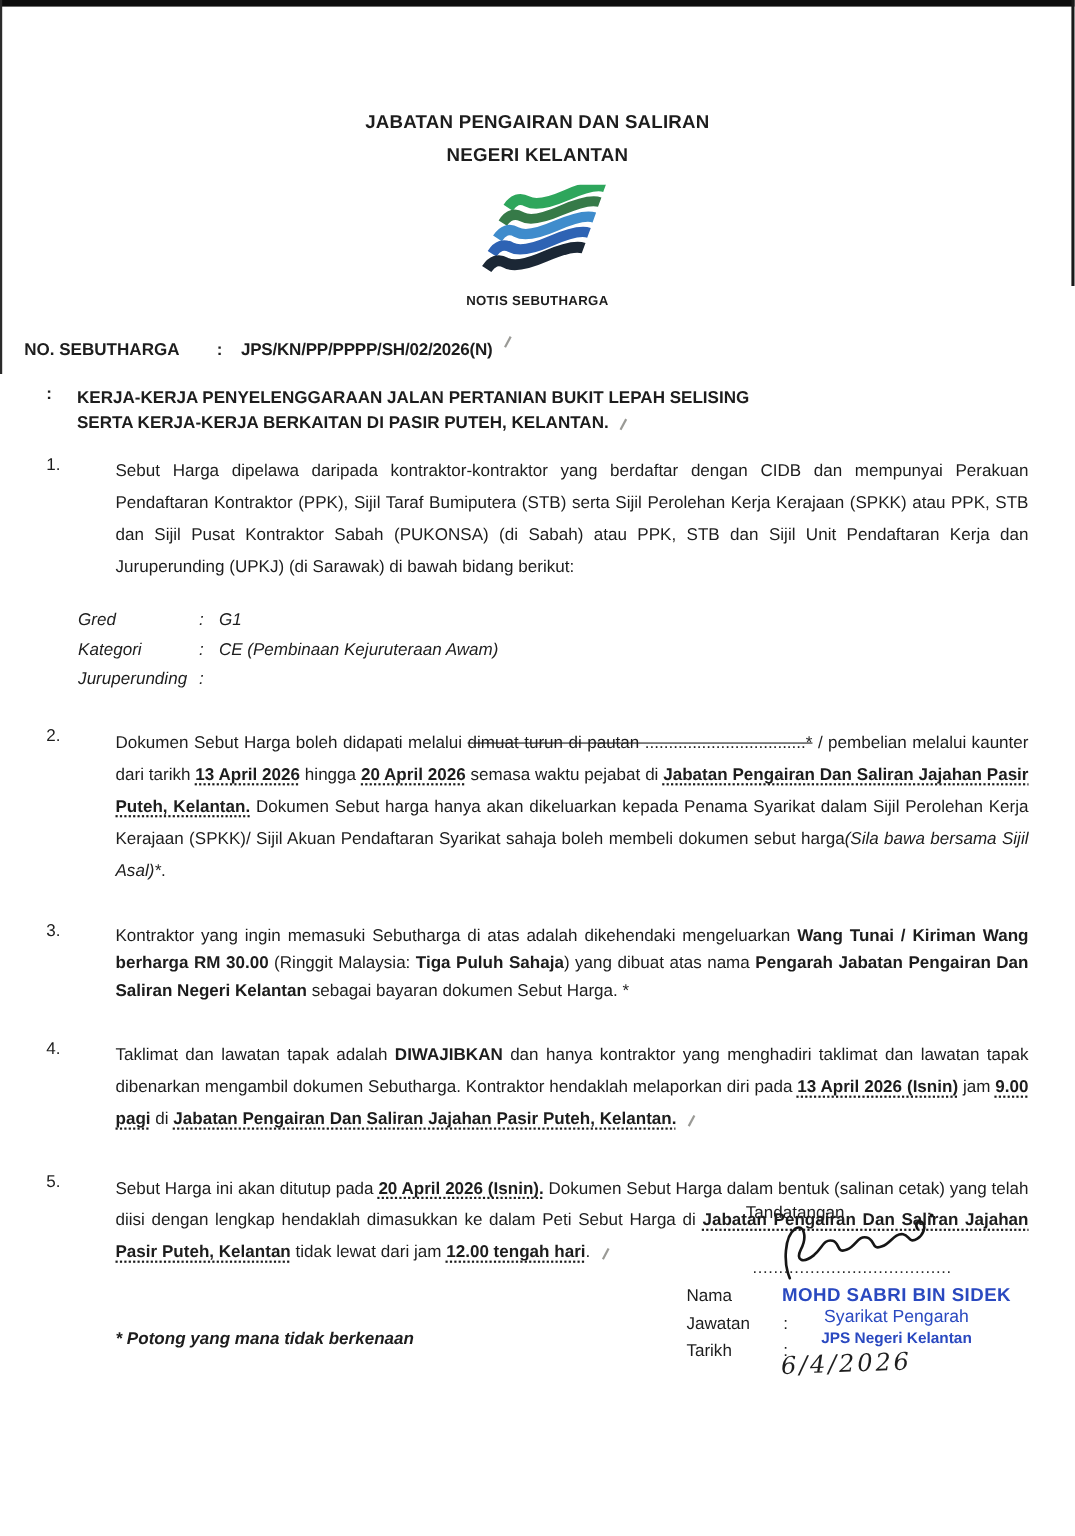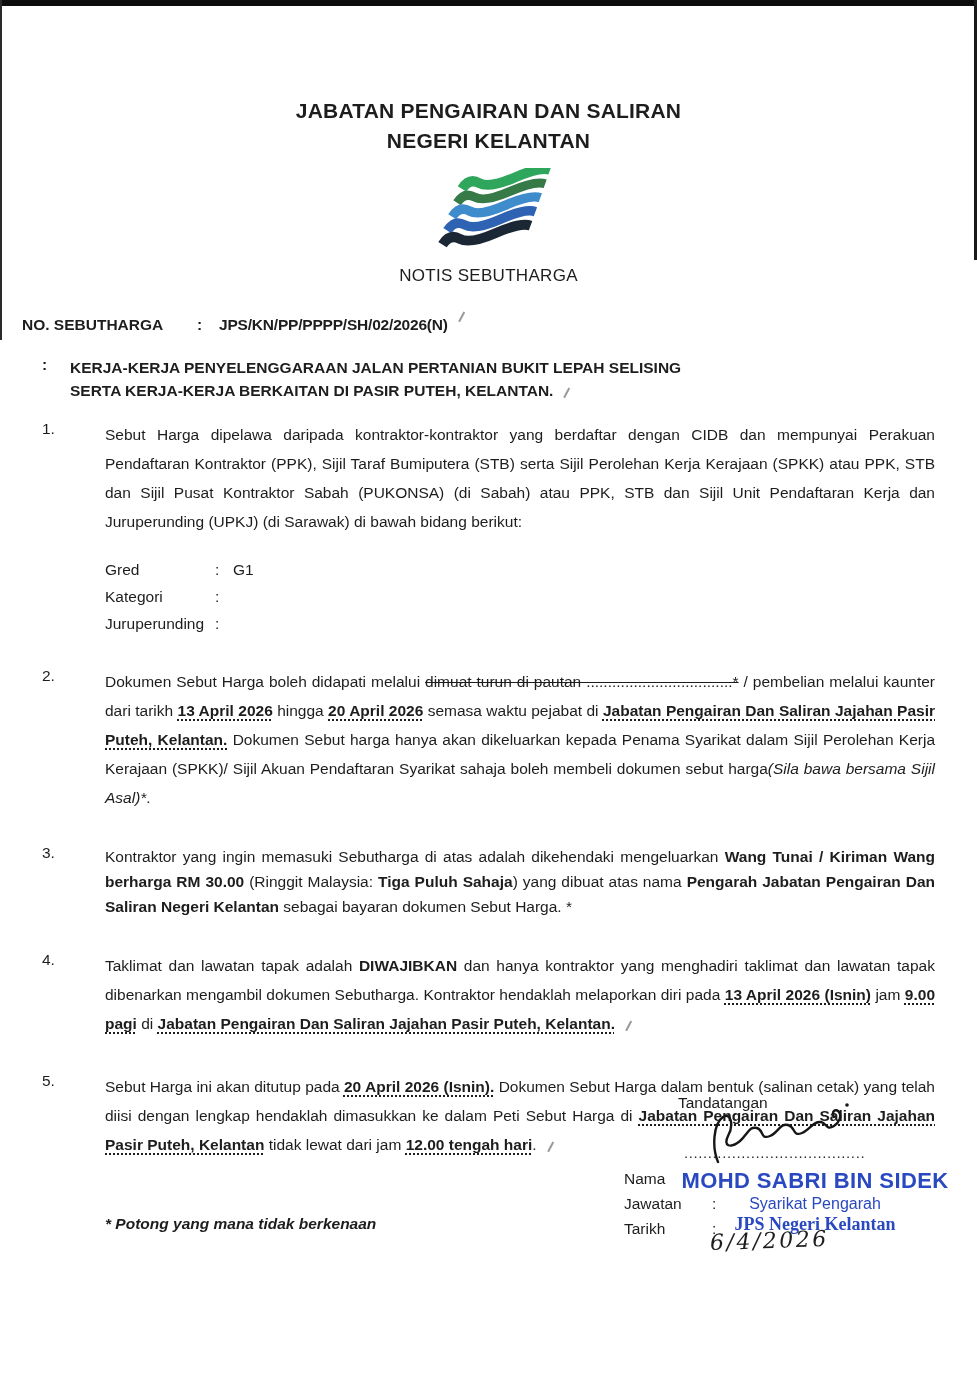"JABATAN PENGAIRAN DAN SALIRAN" .org-title { font-size: 21px -> 17px }
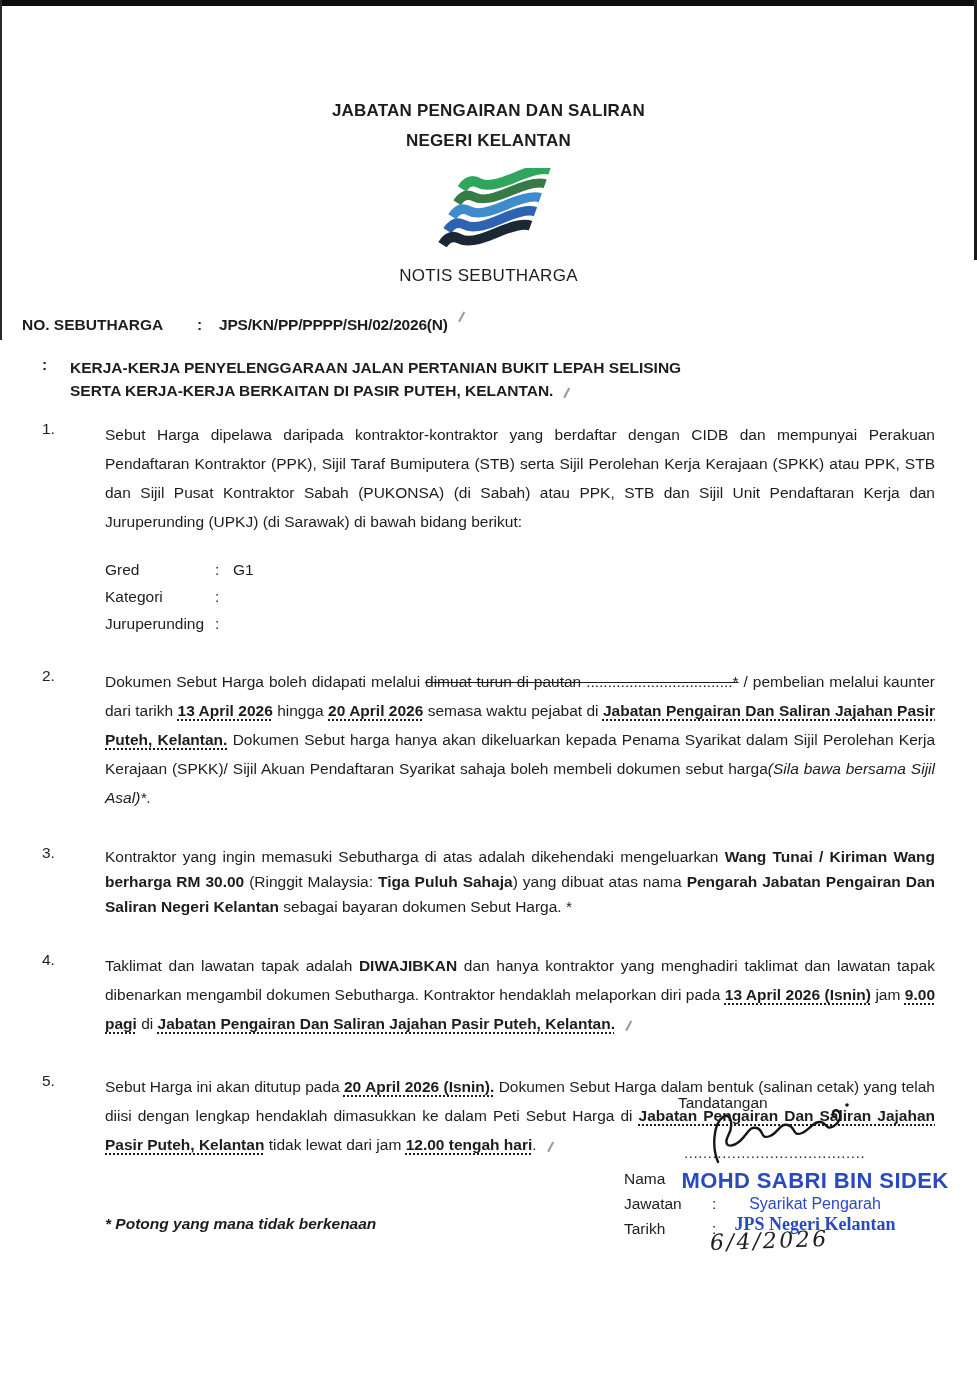"NOTIS SEBUTHARGA" .doc-title { font-size: 17px -> 12px; font-weight: 400 -> 700 }
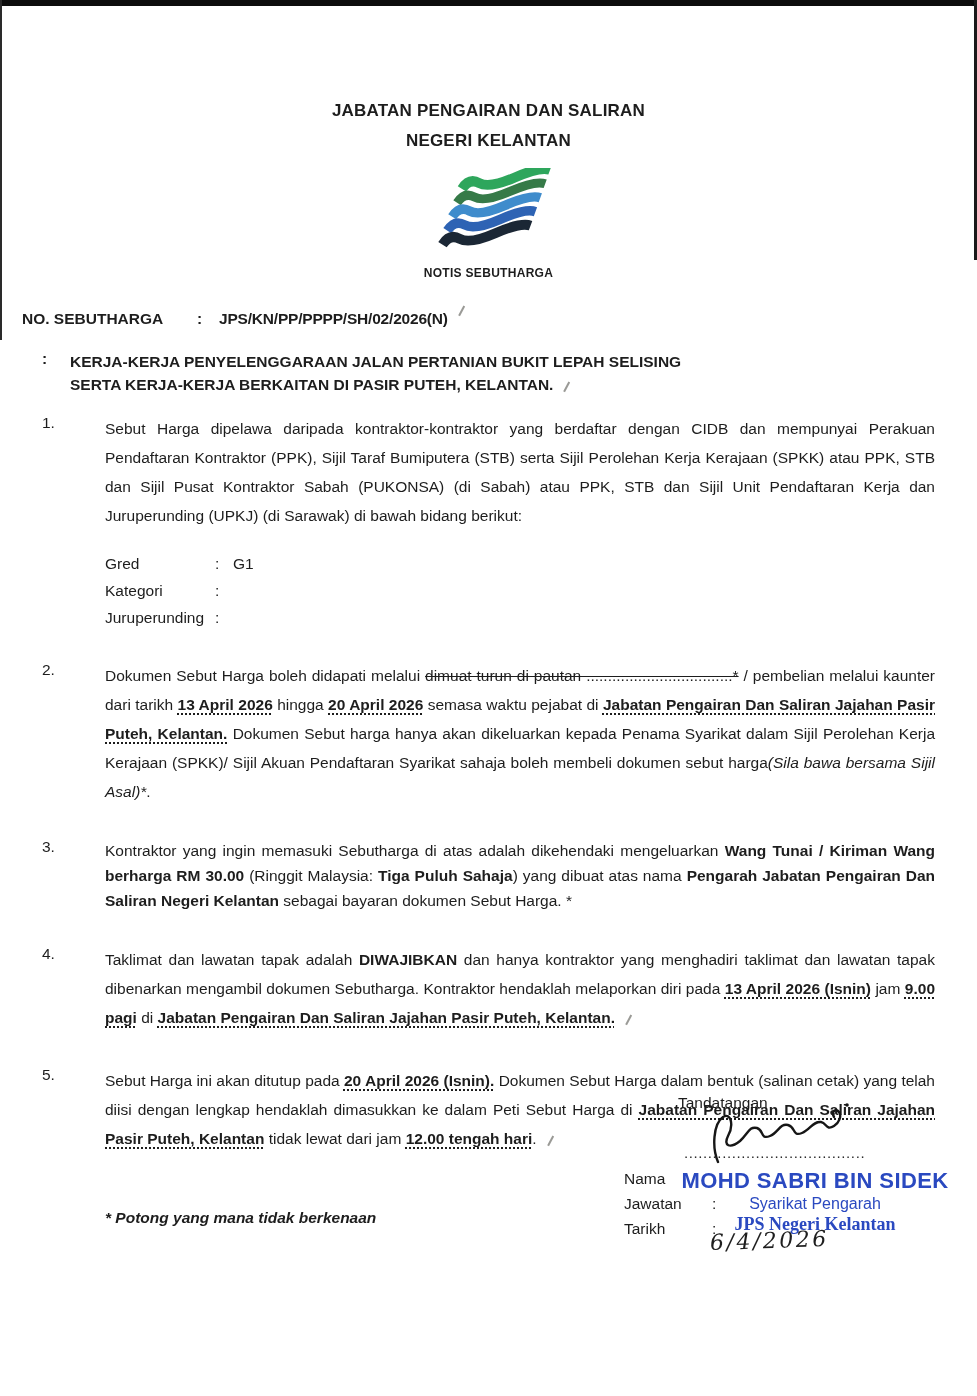"Gred" .grade { font-style: none -> italic; margin: 20px 42px 0 105px -> 20px 42px 0 71px }
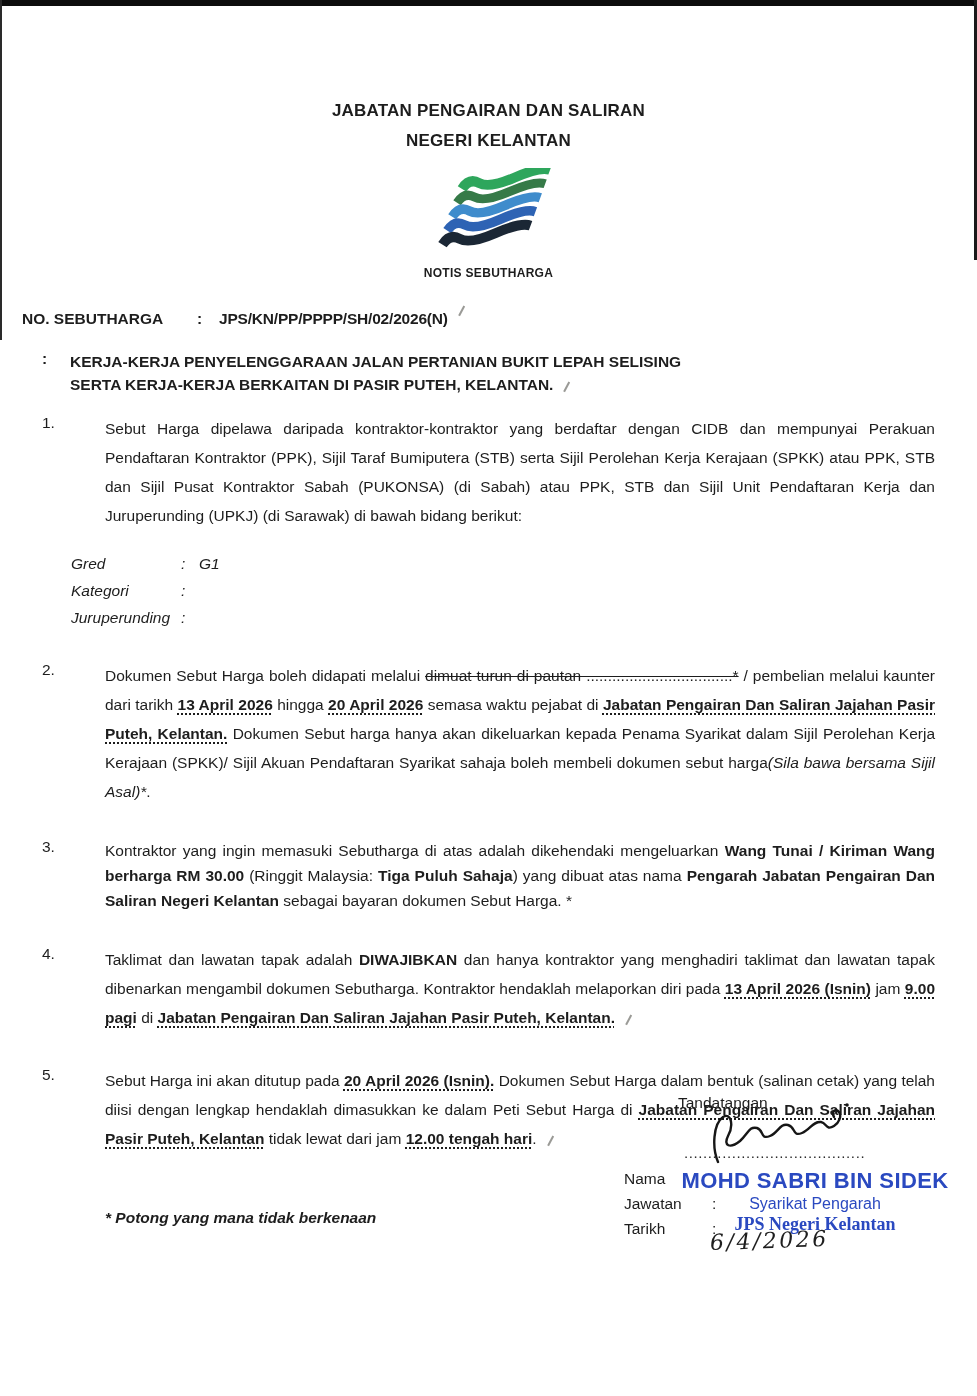"CE (Pembinaan Kejuruteraan Awam)" span { html: none -> <span>CE (Pembinaan Kejuruteraan Awam)</span> }
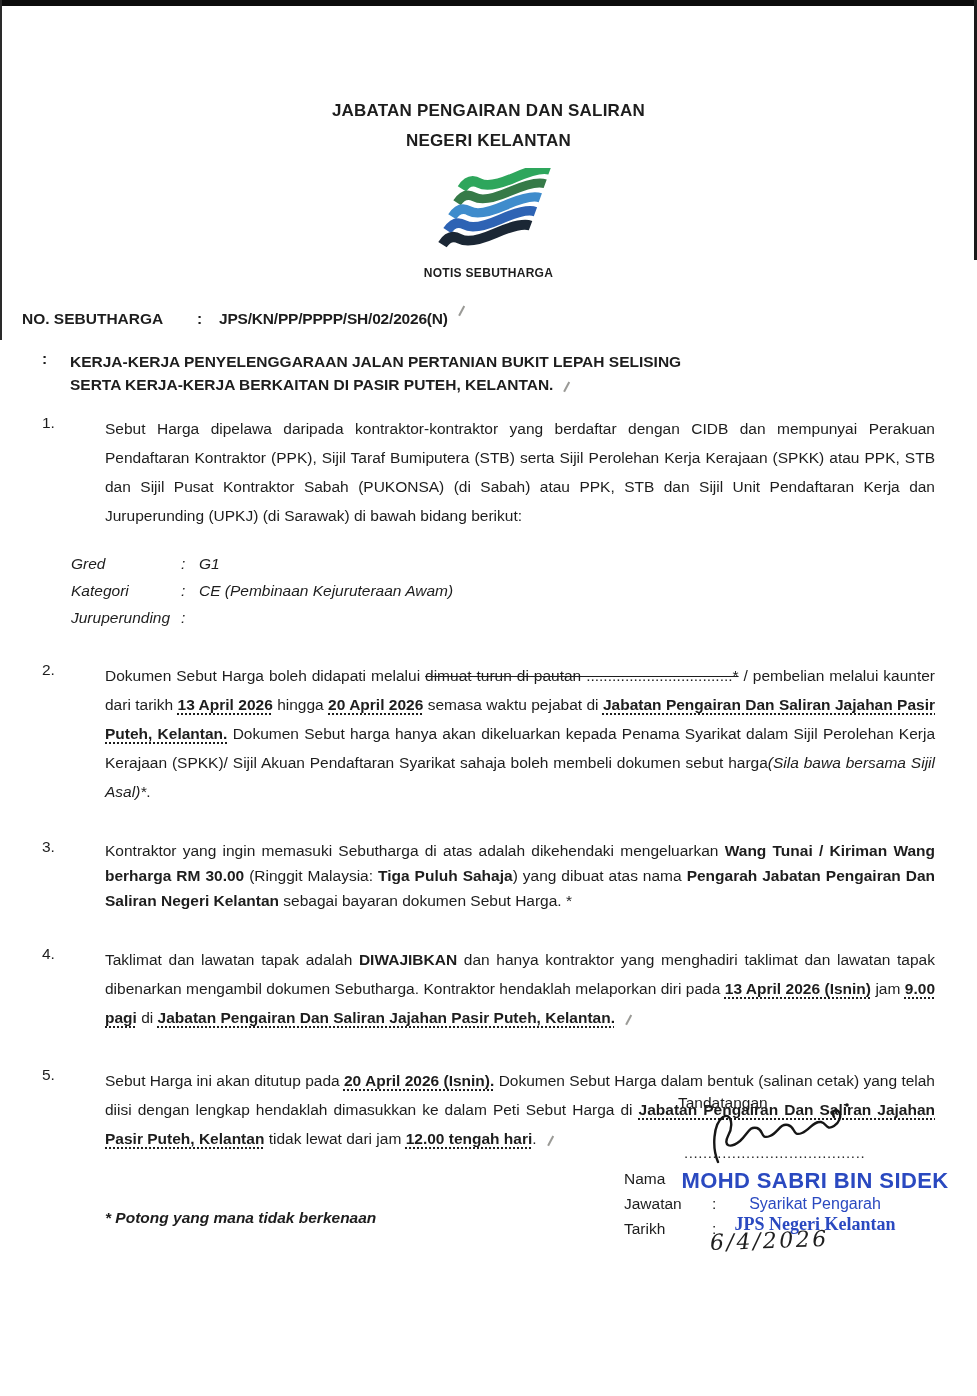"MOHD SABRI BIN SIDEK" .stamp-name { font-size: 22px -> 17px }
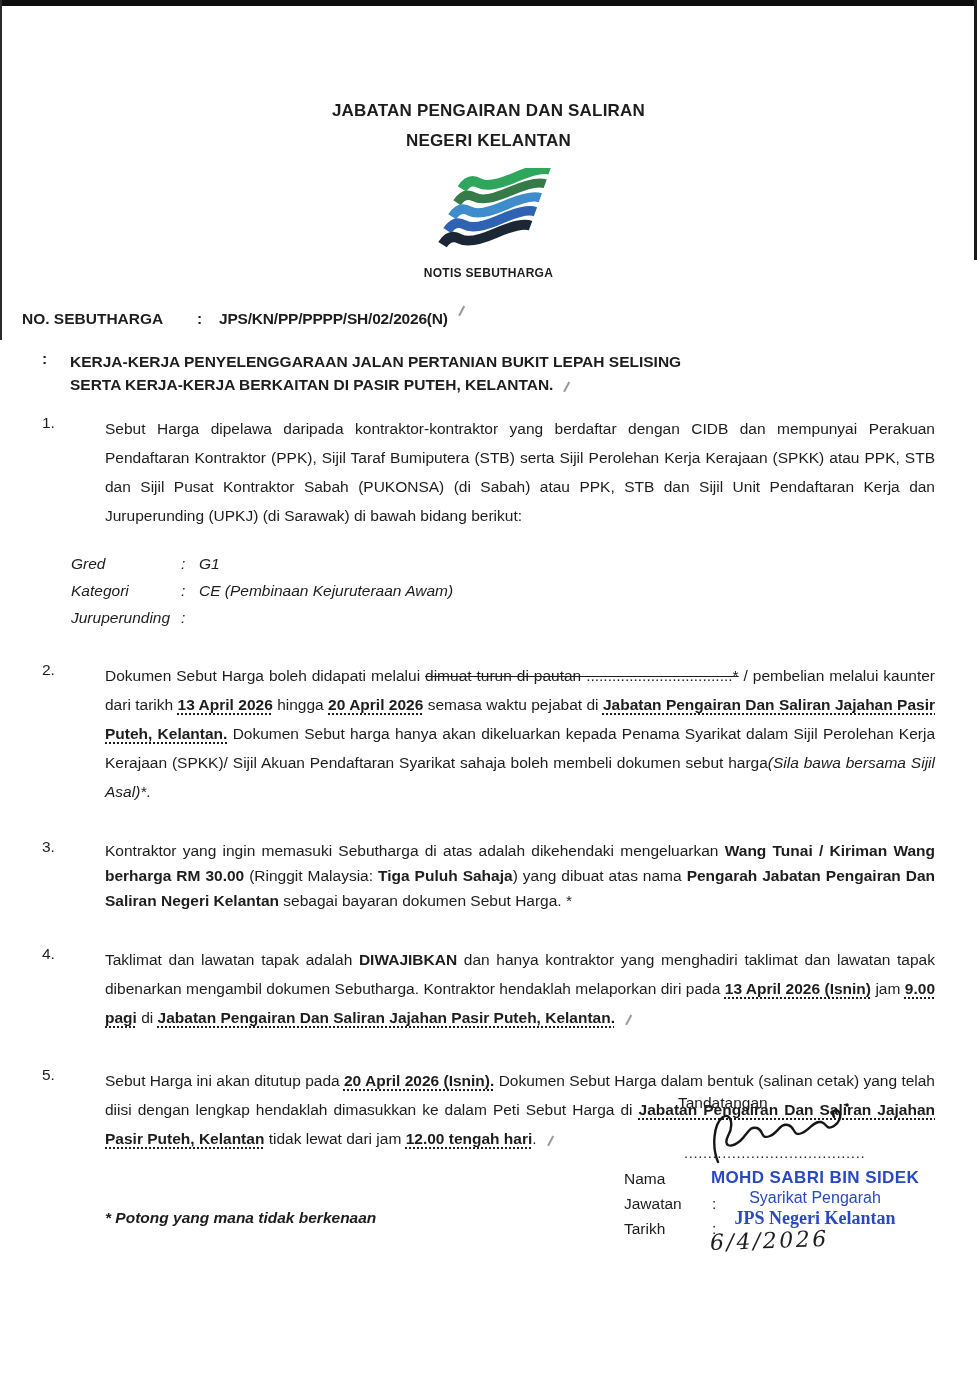"JPS Negeri Kelantan" .stamp-org { font-family: Liberation Serif, serif -> none; font-size: 18px -> 14px }
